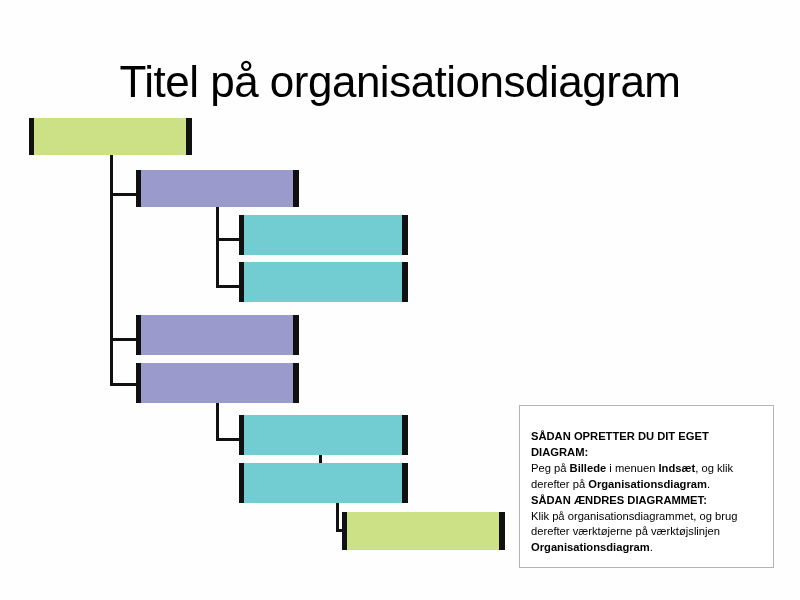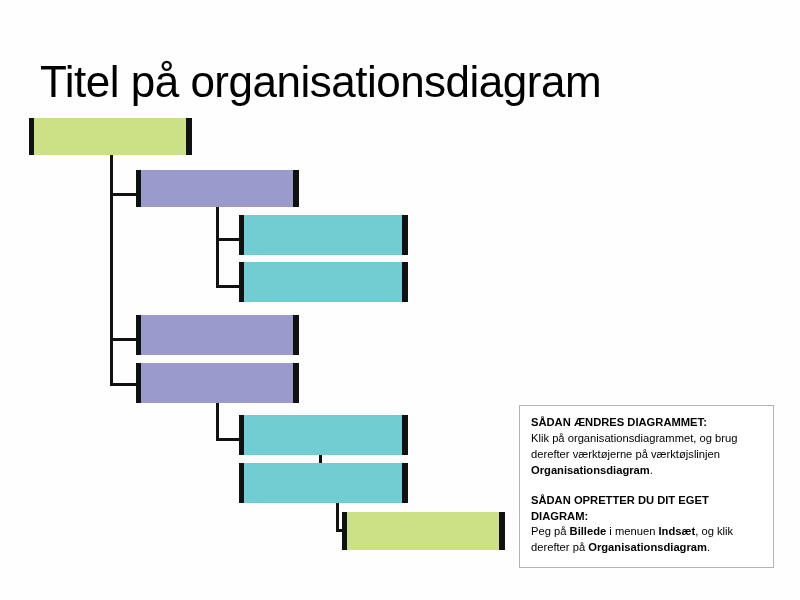"Titel på organisationsdiagram" #slide-title { text-align: left -> center }
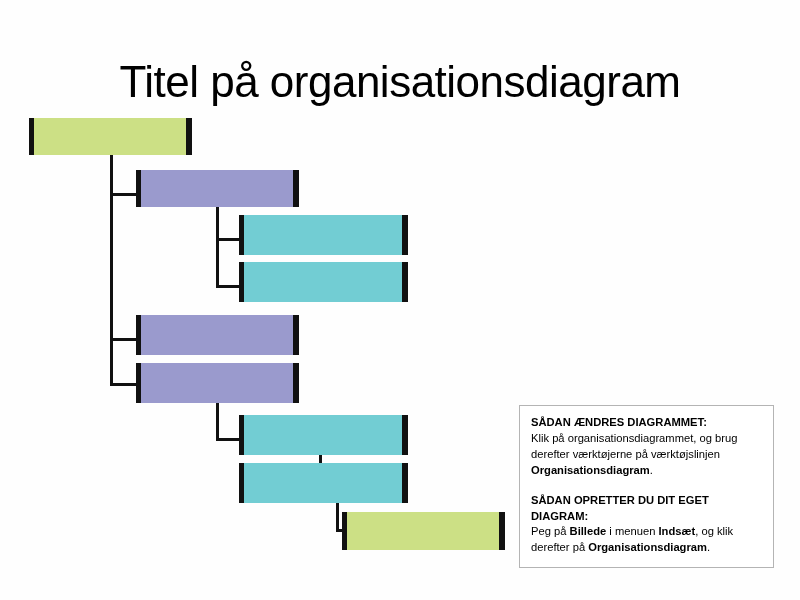"SÅDAN ÆNDRES DIAGRAMMET:" p.para { order: before "SÅDAN OPRETTER DU DIT EGET" -> after "SÅDAN OPRETTER DU DIT EGET" }
